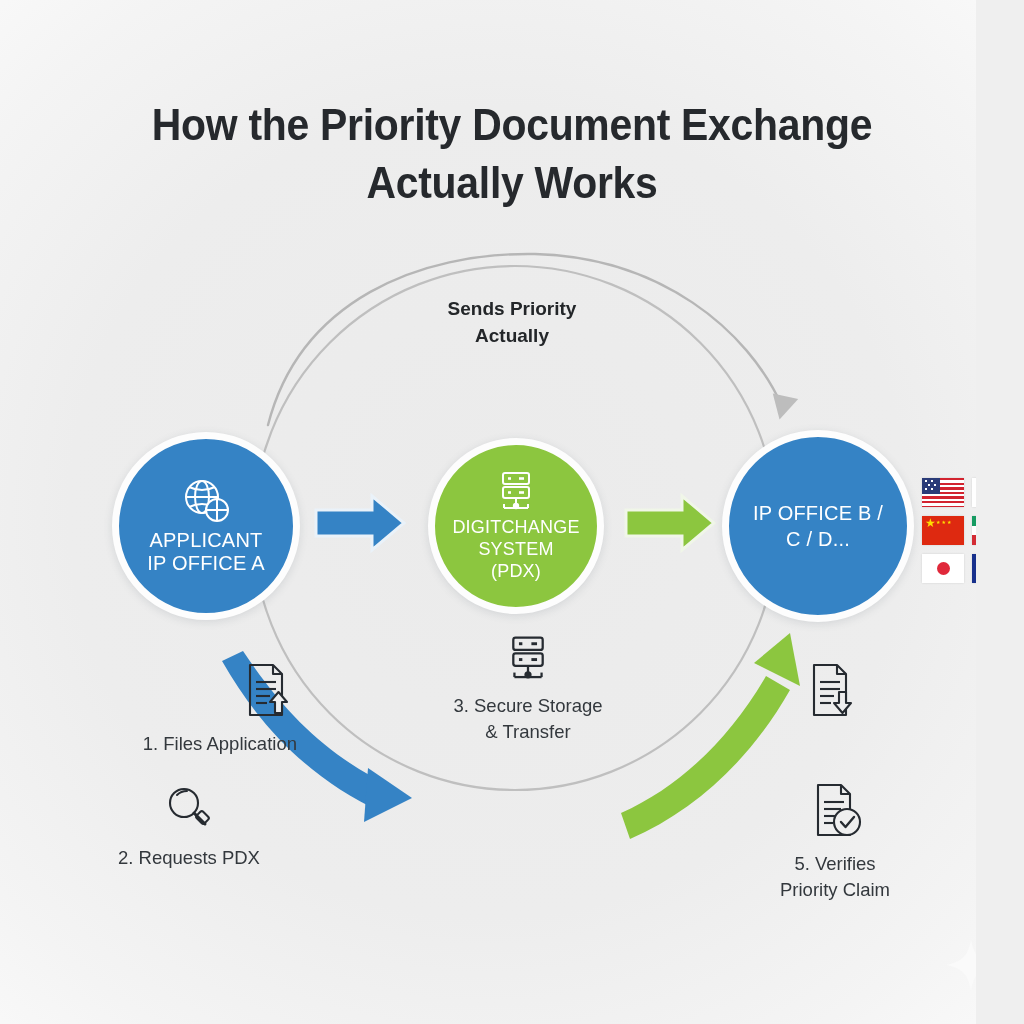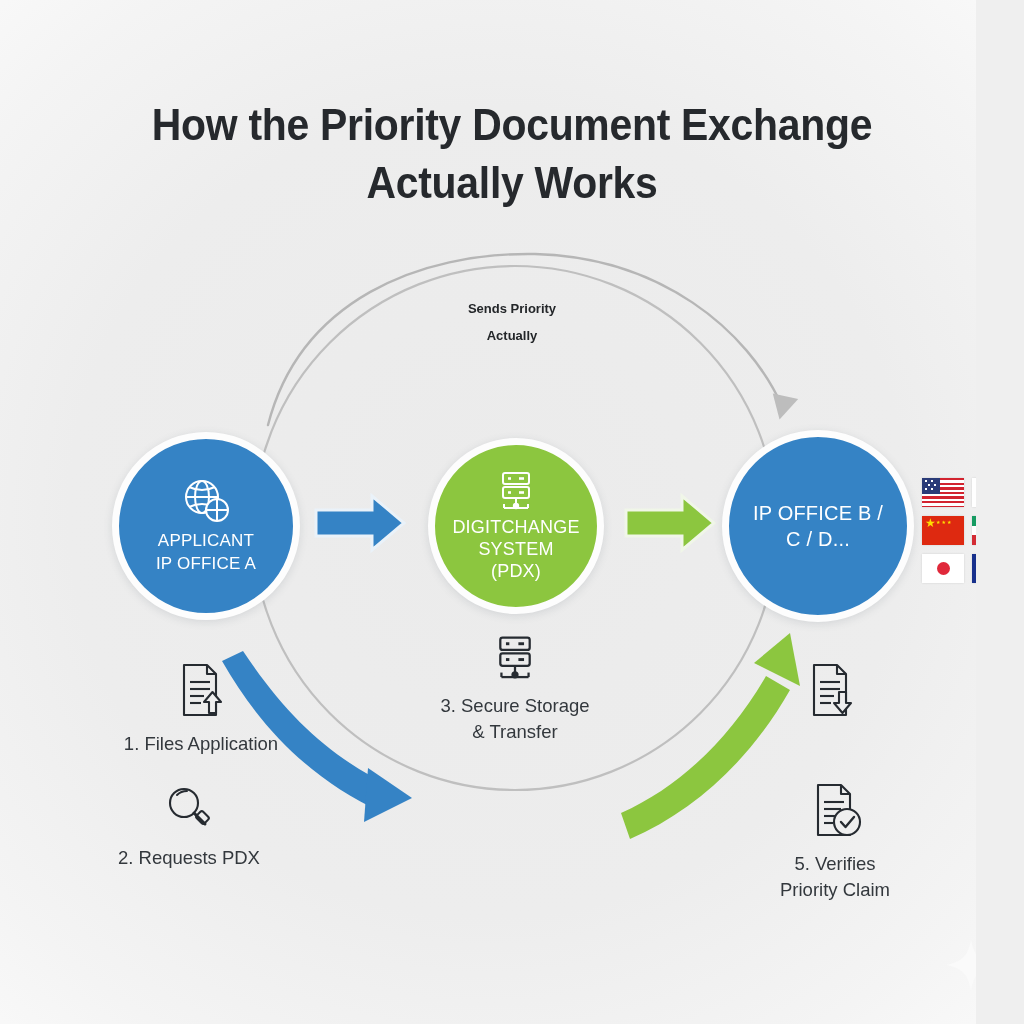"Sends Priority" .cap-bold { font-size: 13px -> 19px }
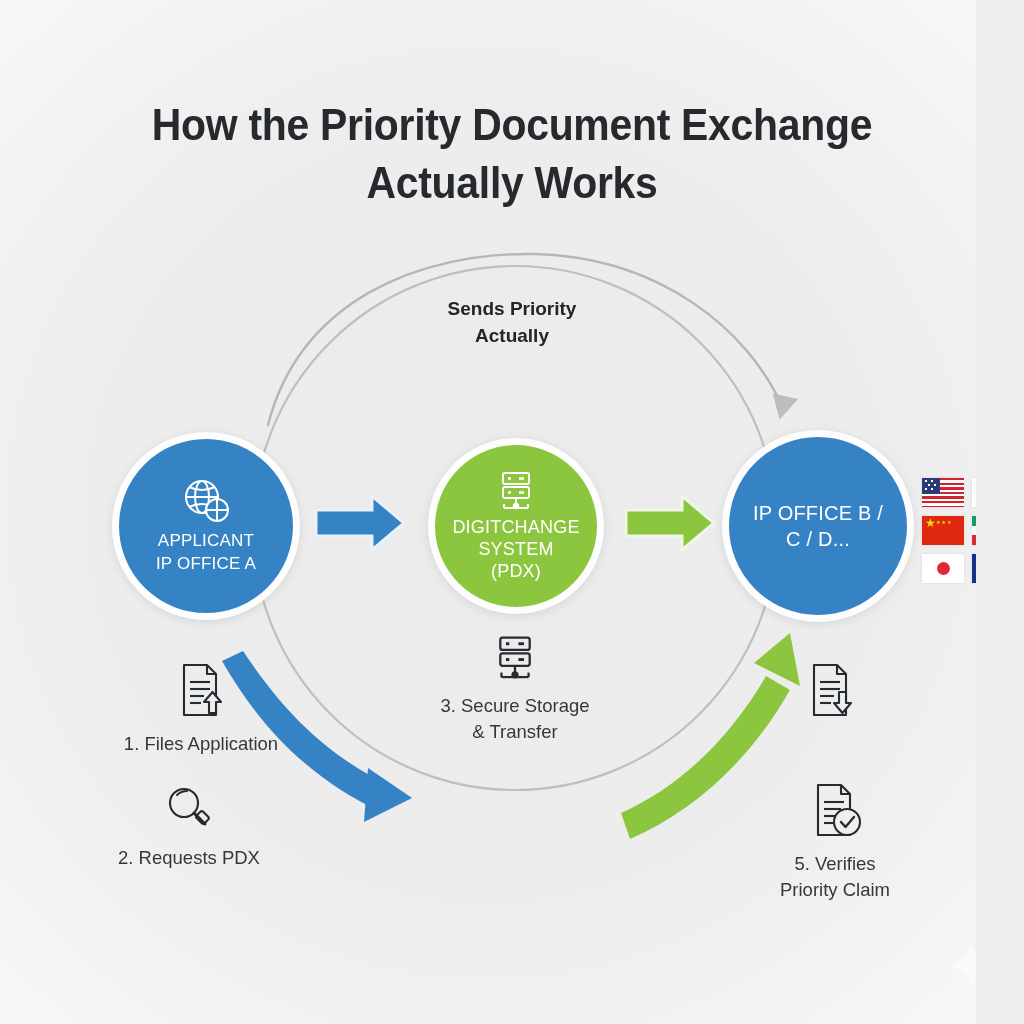"APPLICANT" .node-label { font-size: 17px -> 20px }
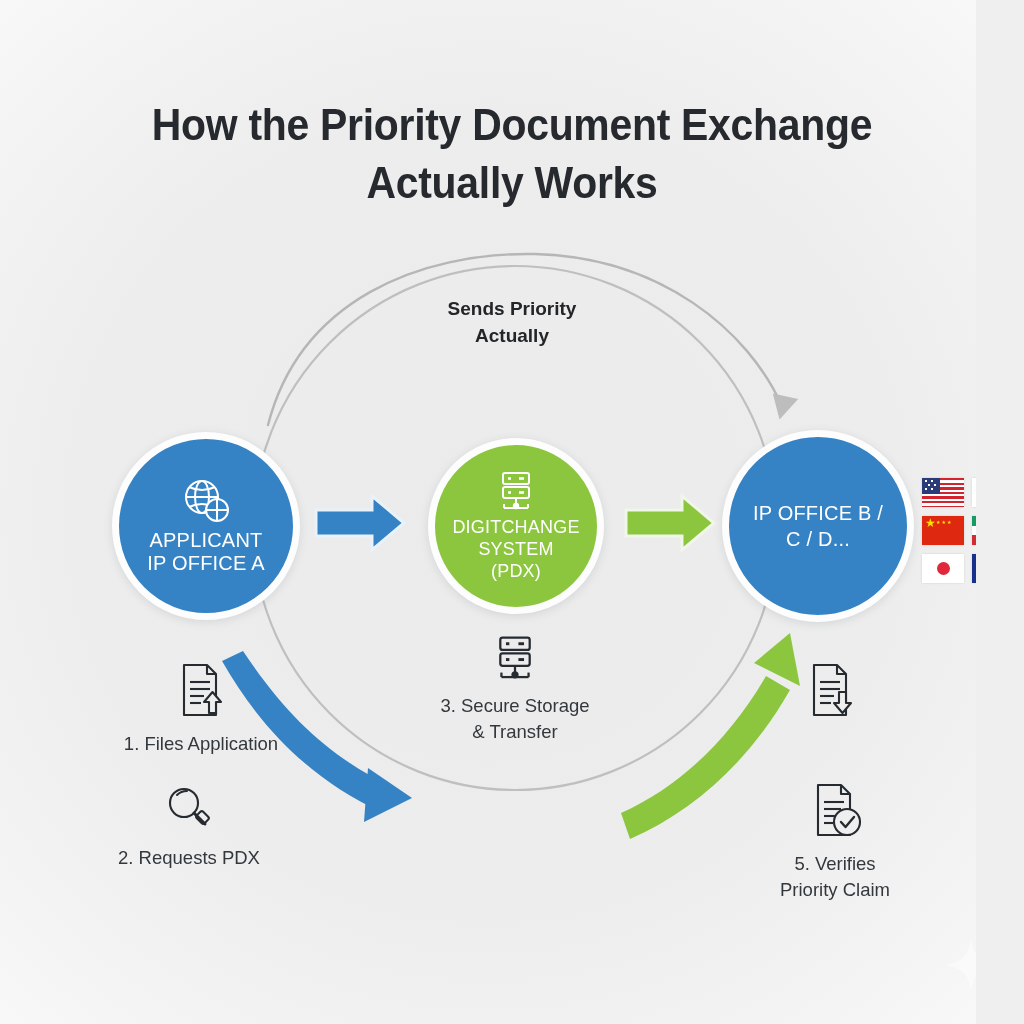"3. Secure Storage" #step3 { left: 412px -> 425px }
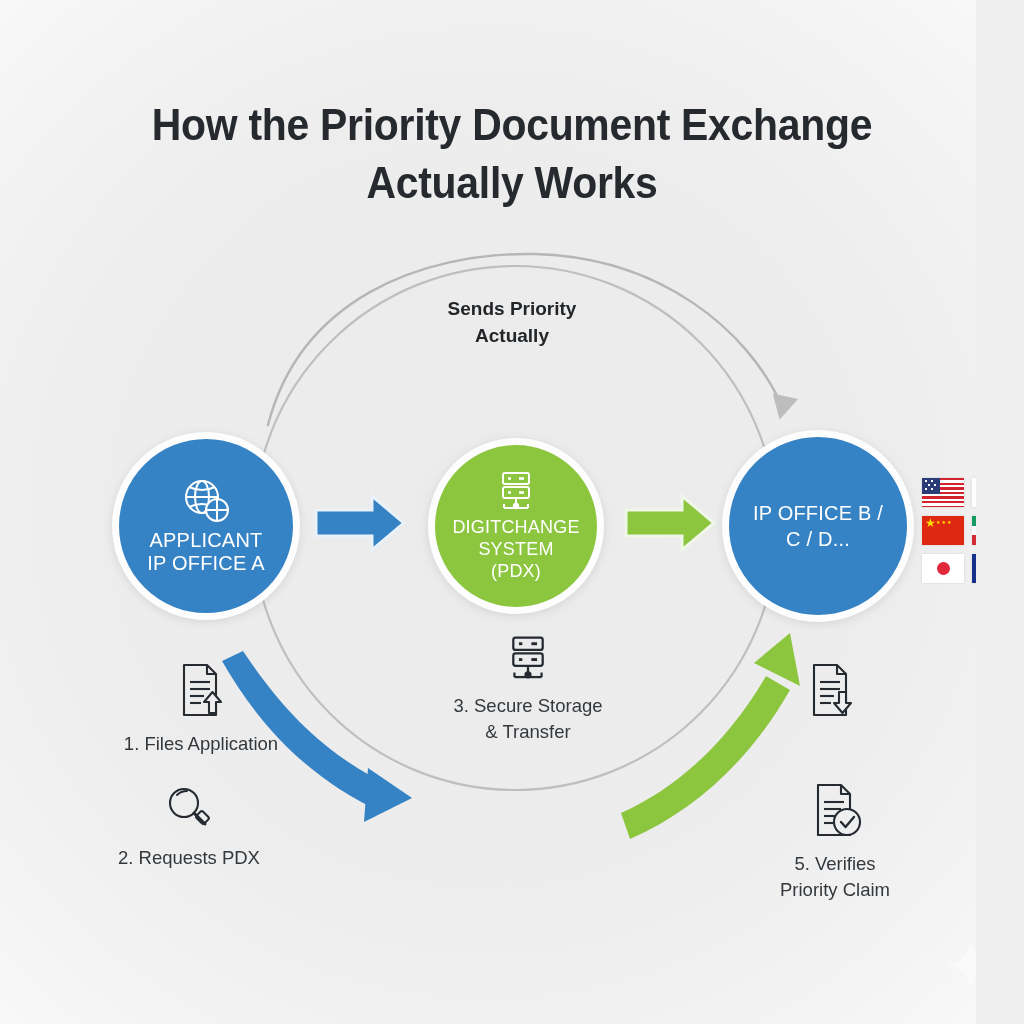"1. Files Application" #step1 { left: 95px -> 85px; text-align: none -> right }
